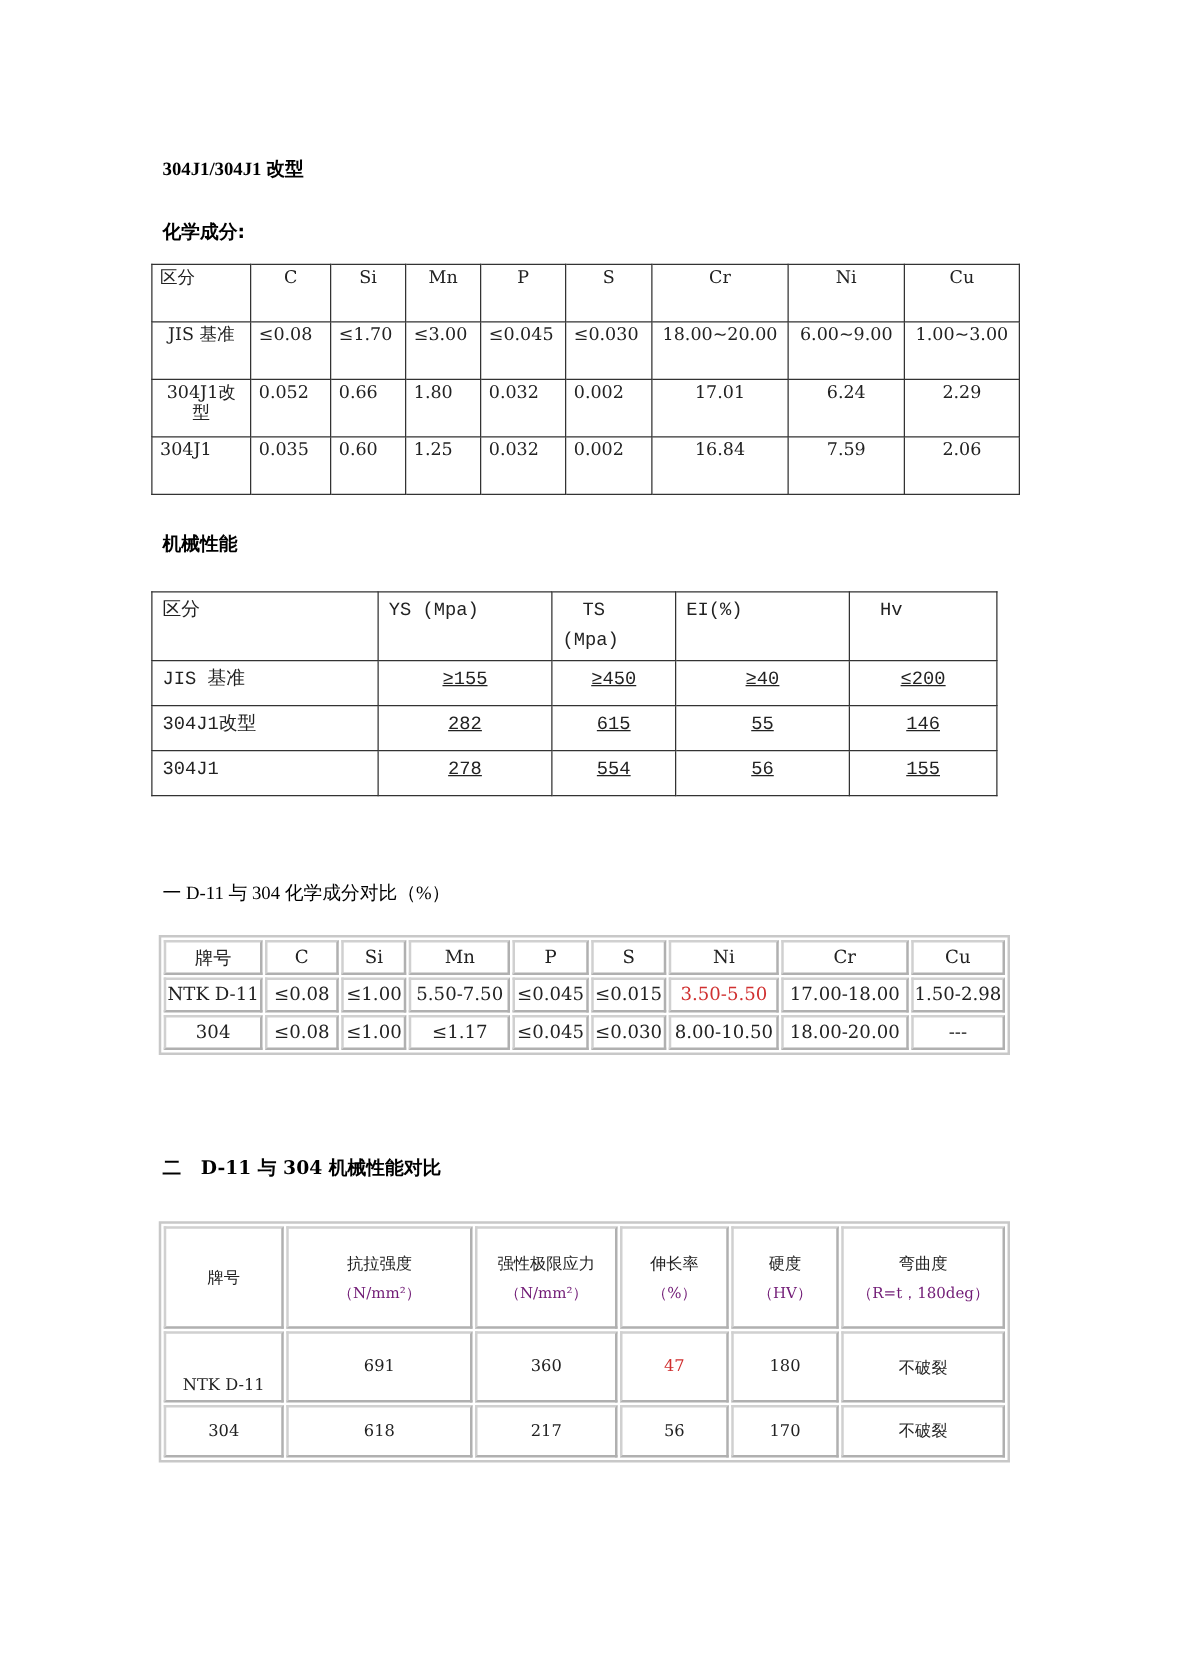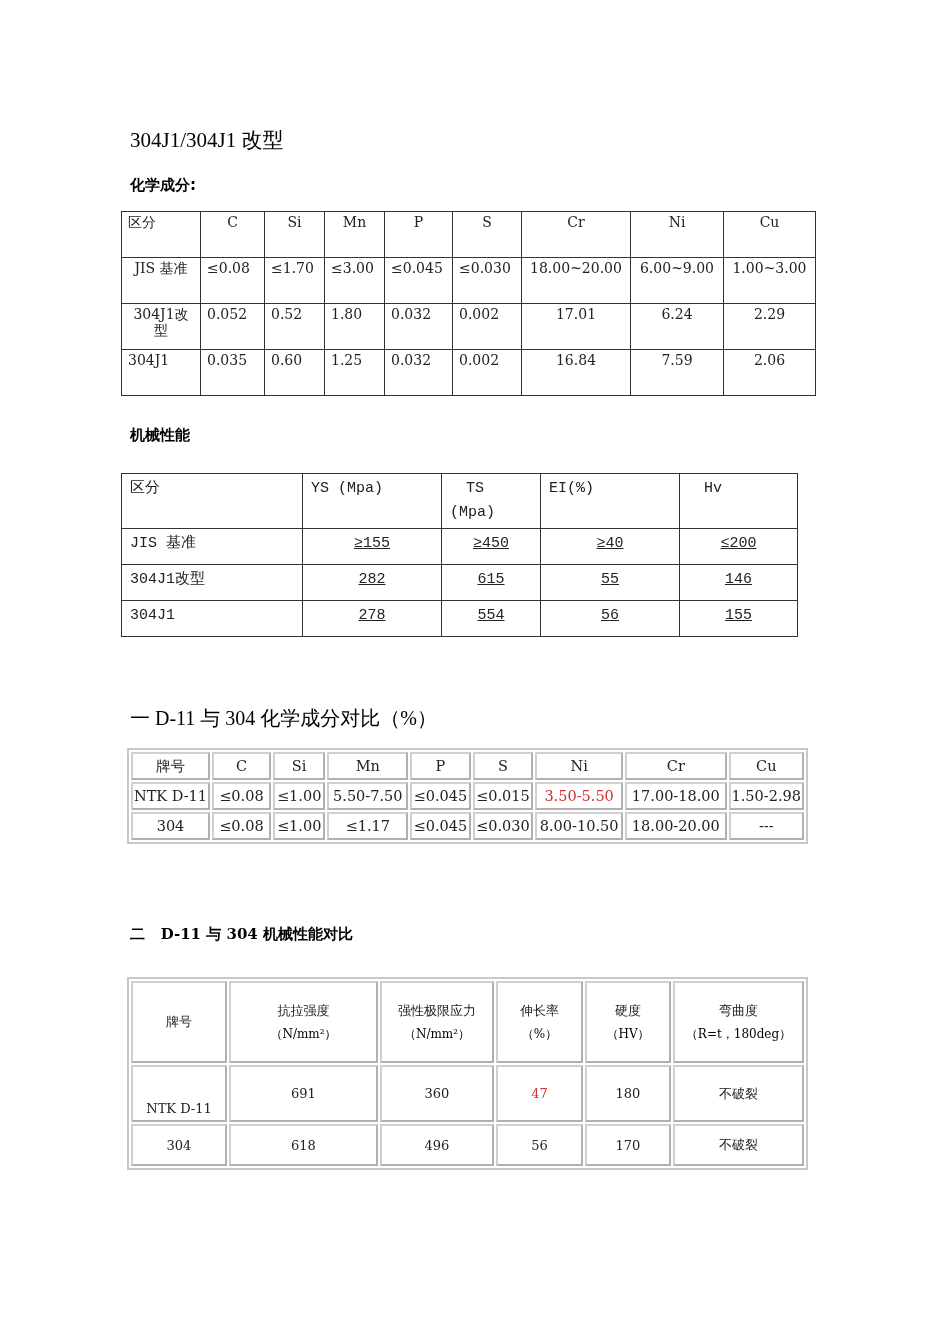"304J1/304J1 改型" .h-title { font-size: 21px -> 15px; font-weight: normal -> bold }
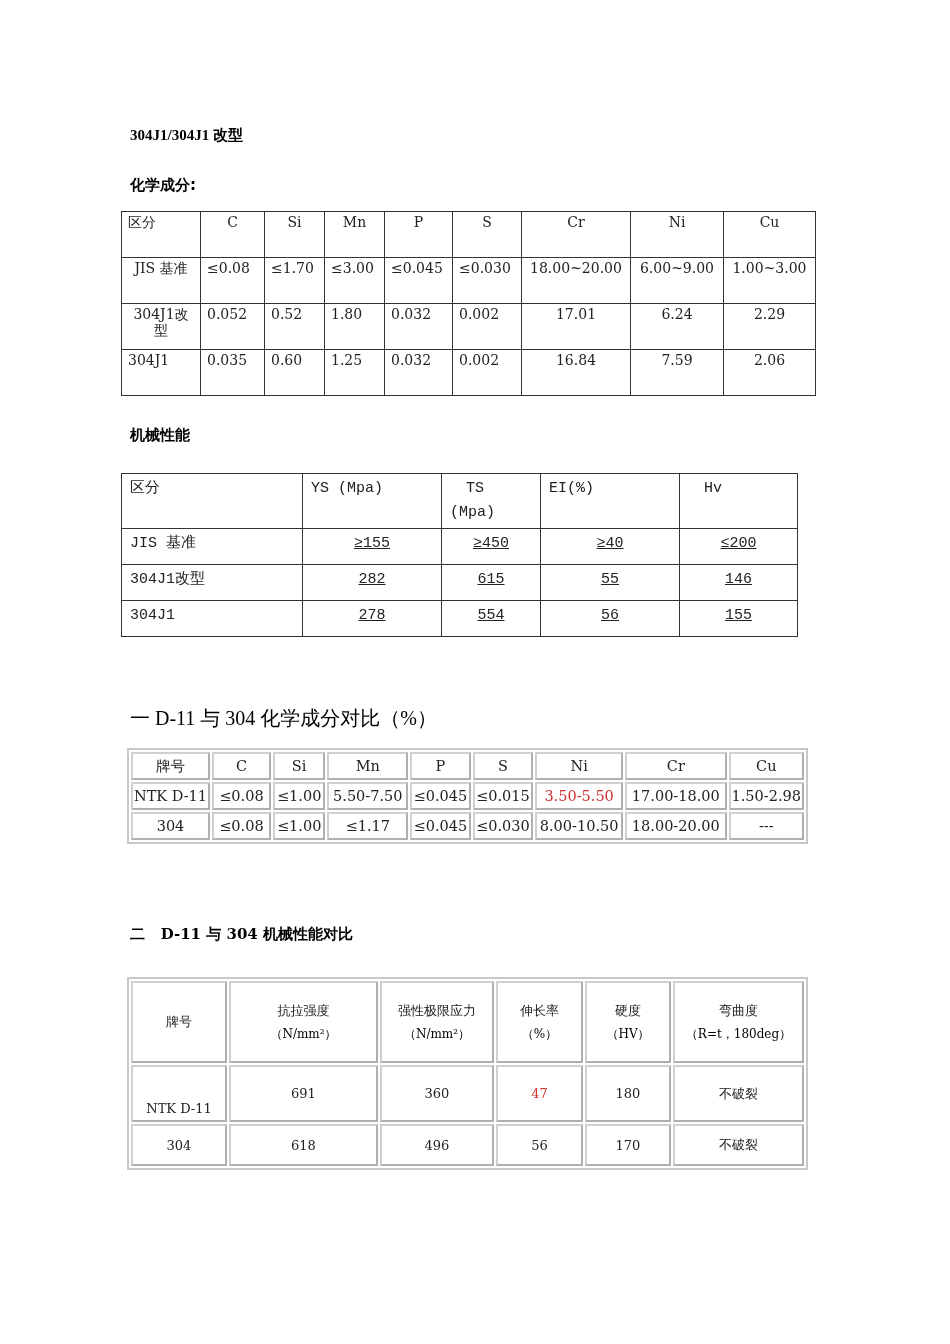"0.52" td { text: 0.52 -> 0.66 }
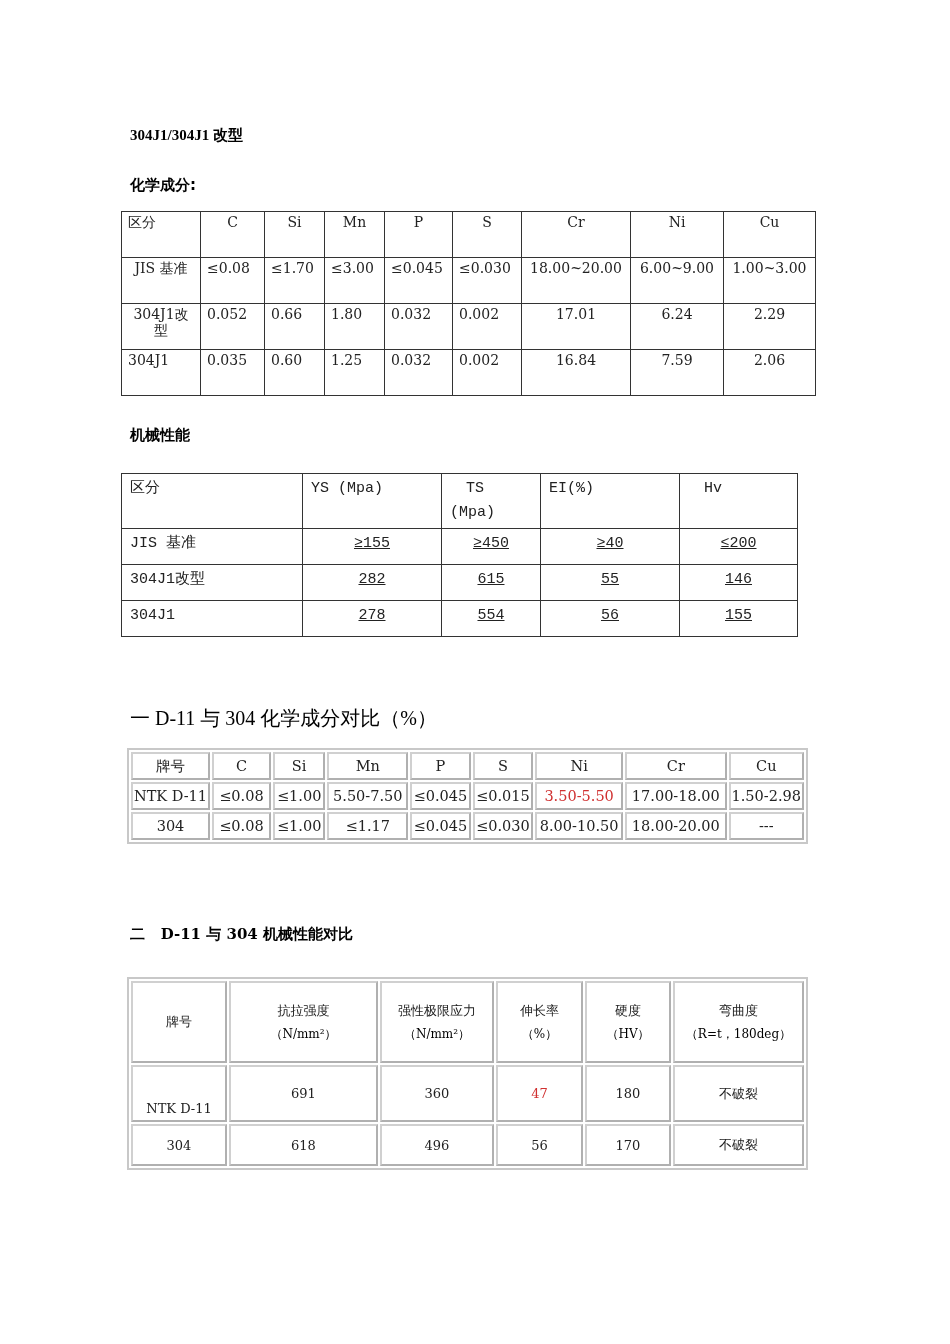"一 D-11 与 304 化学成分对比（%）" .h-plain { font-size: 20px -> 15px }
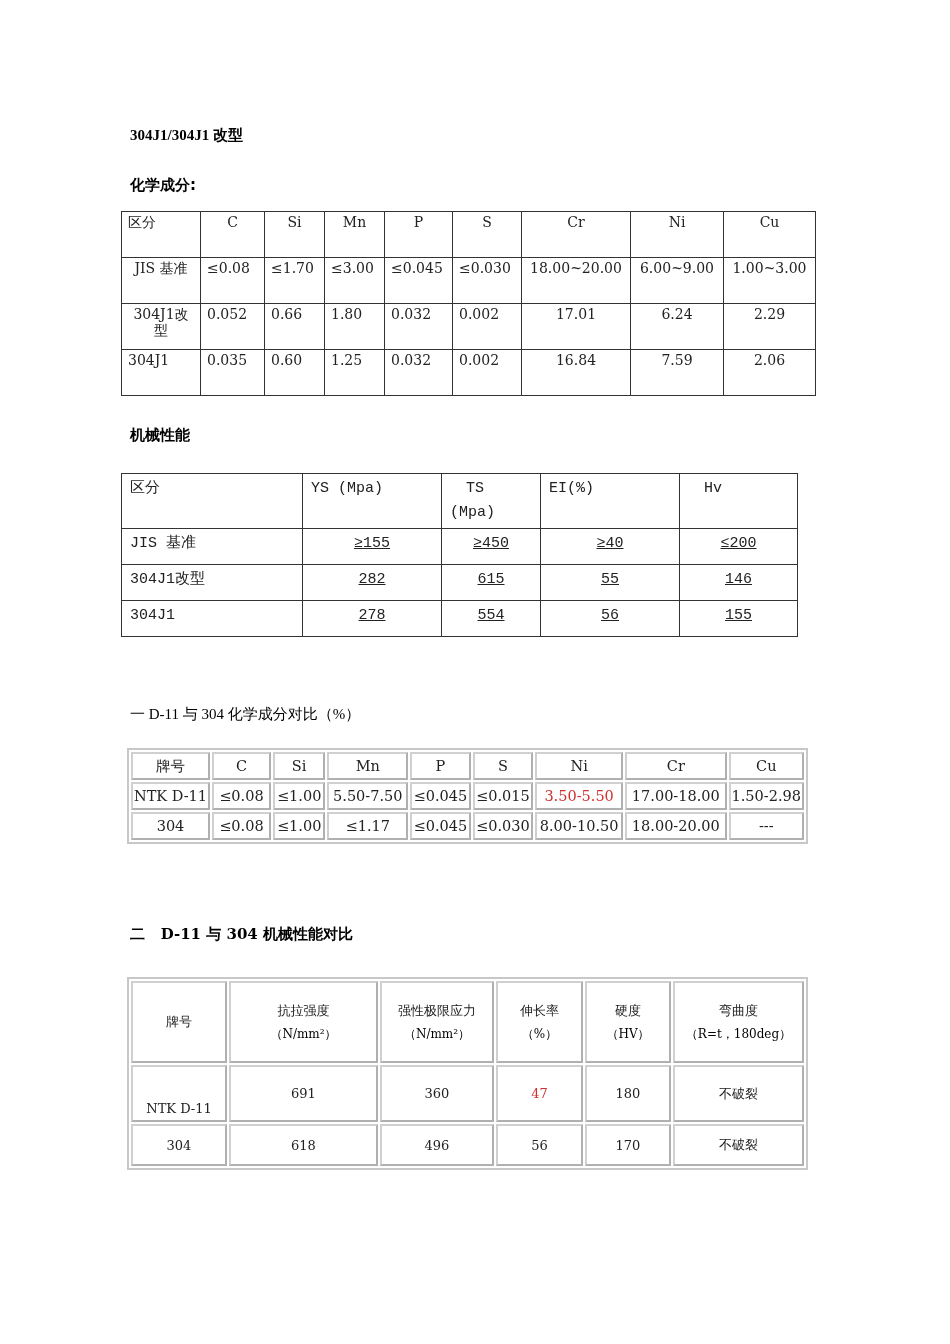"（N/mm²）" .t4 .unit { color: #000000 -> #701a75 }
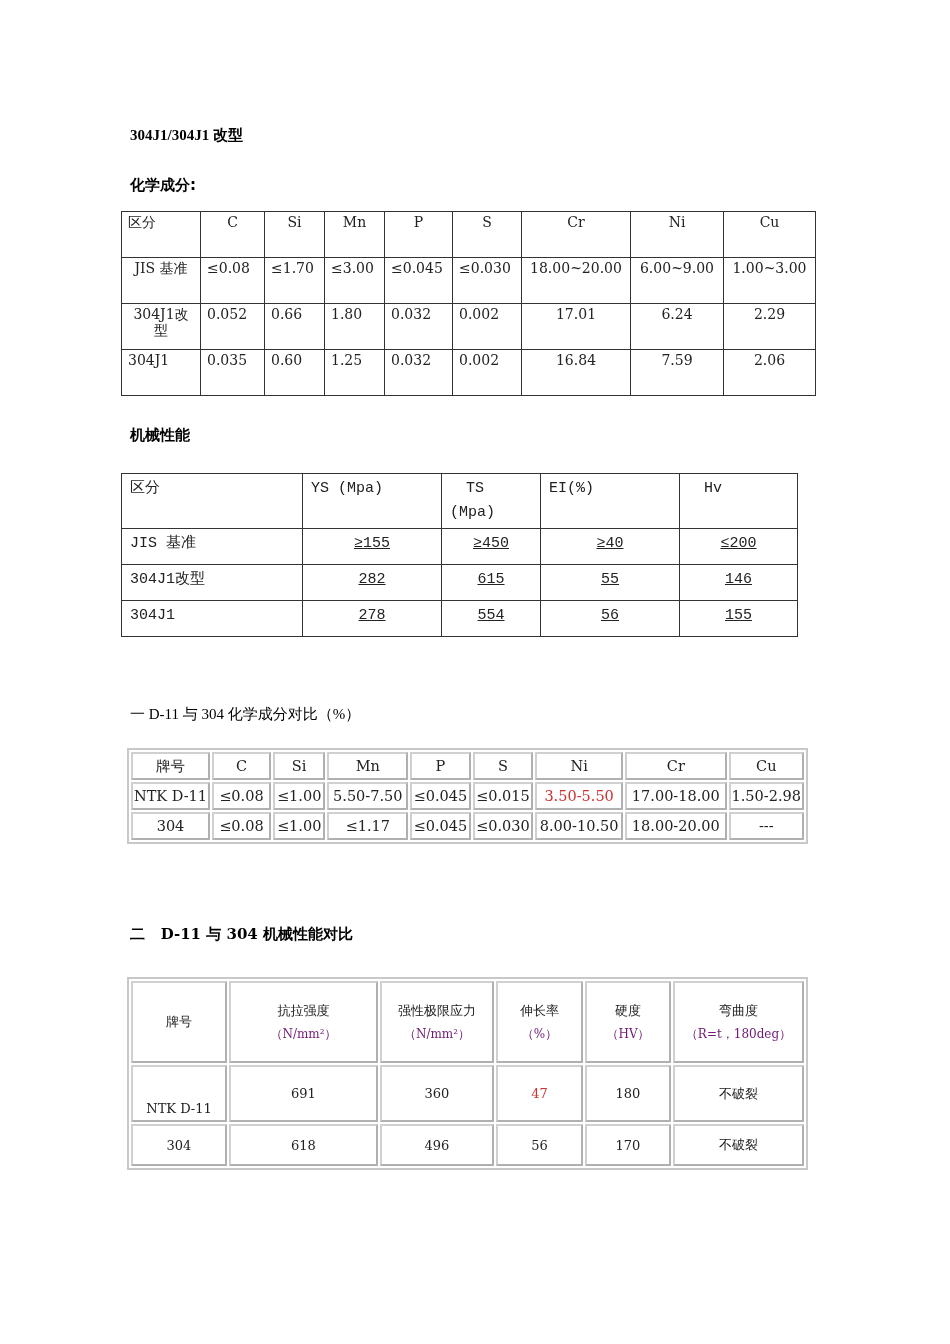"496" td { text: 496 -> 217 }
